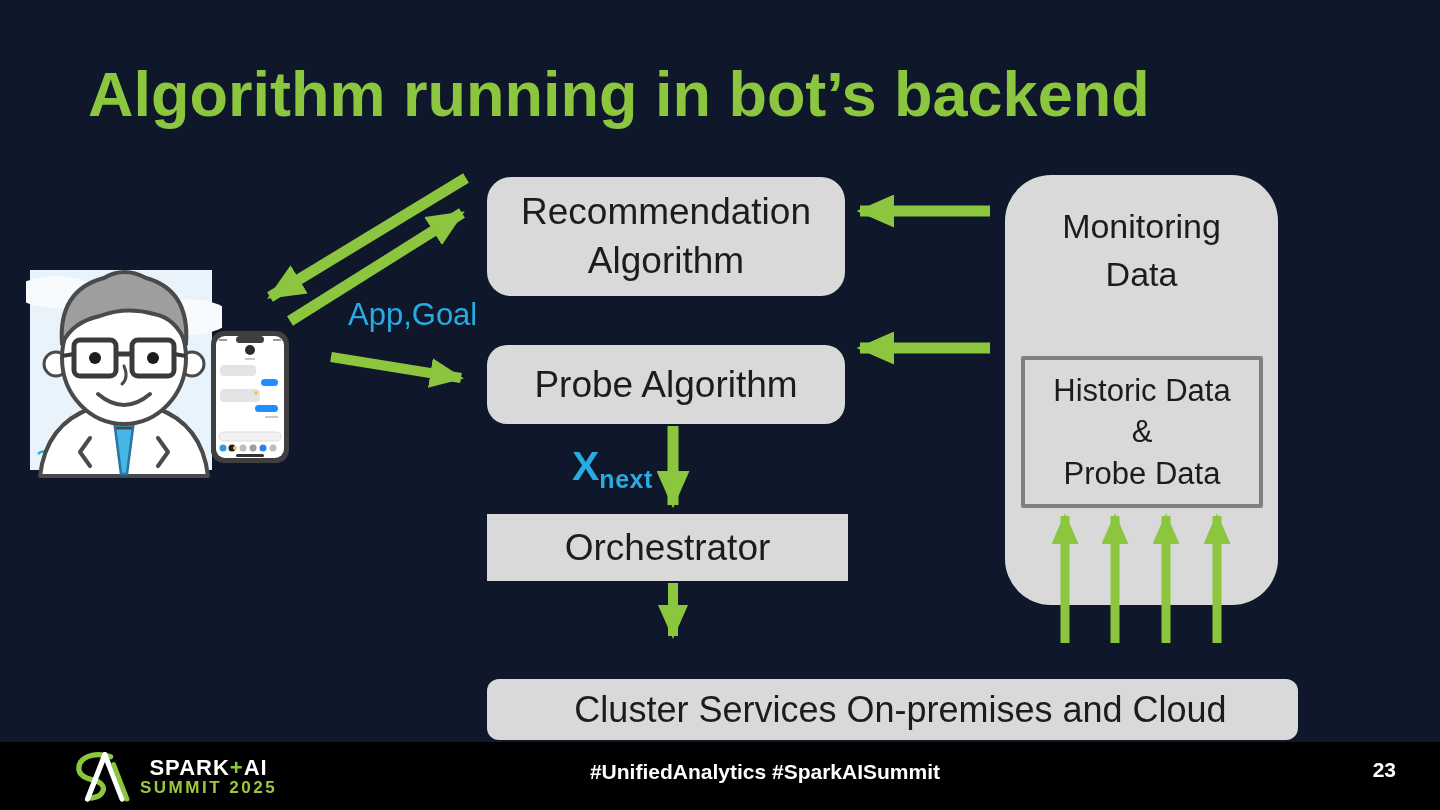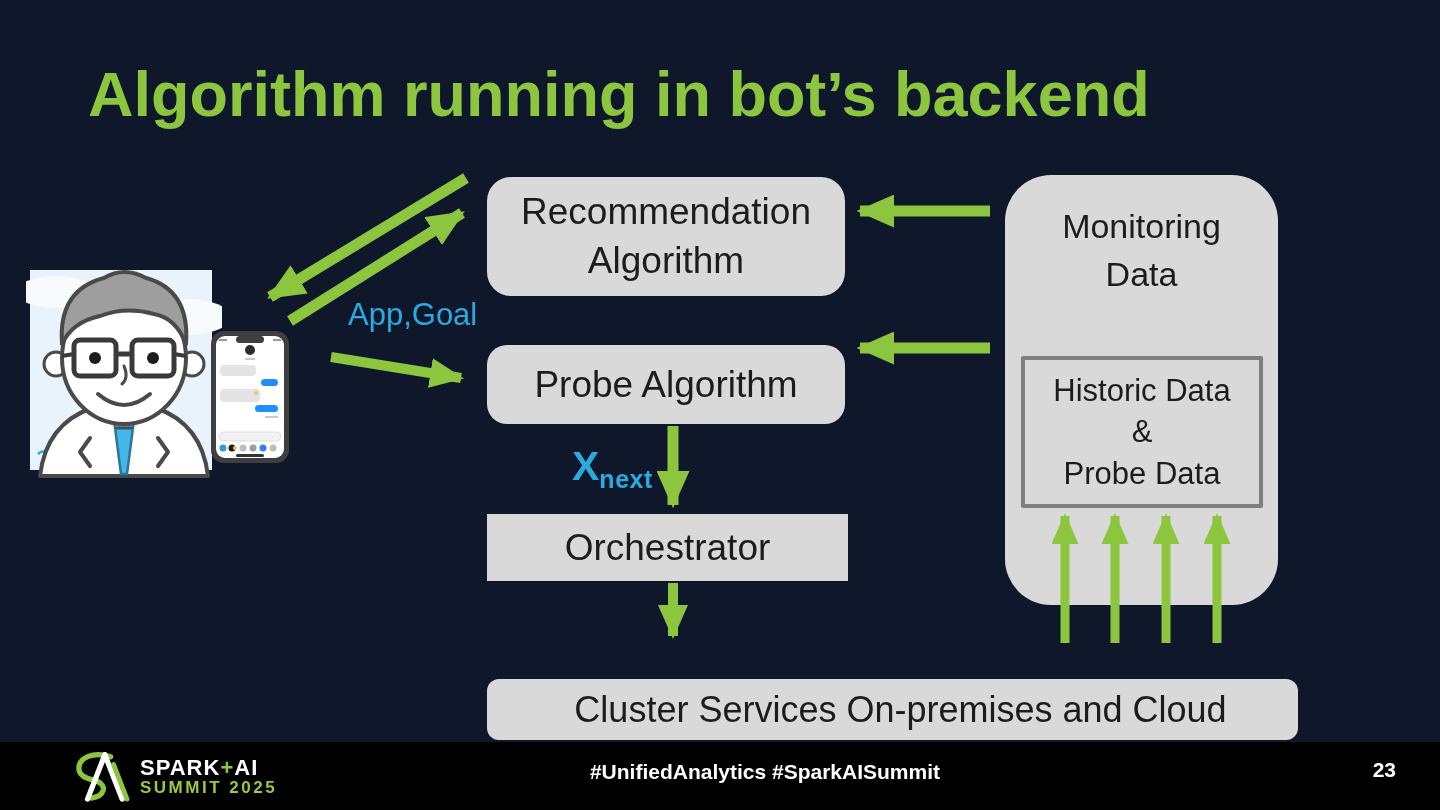"SPARK+AI" .logo { text-align: none -> center }
